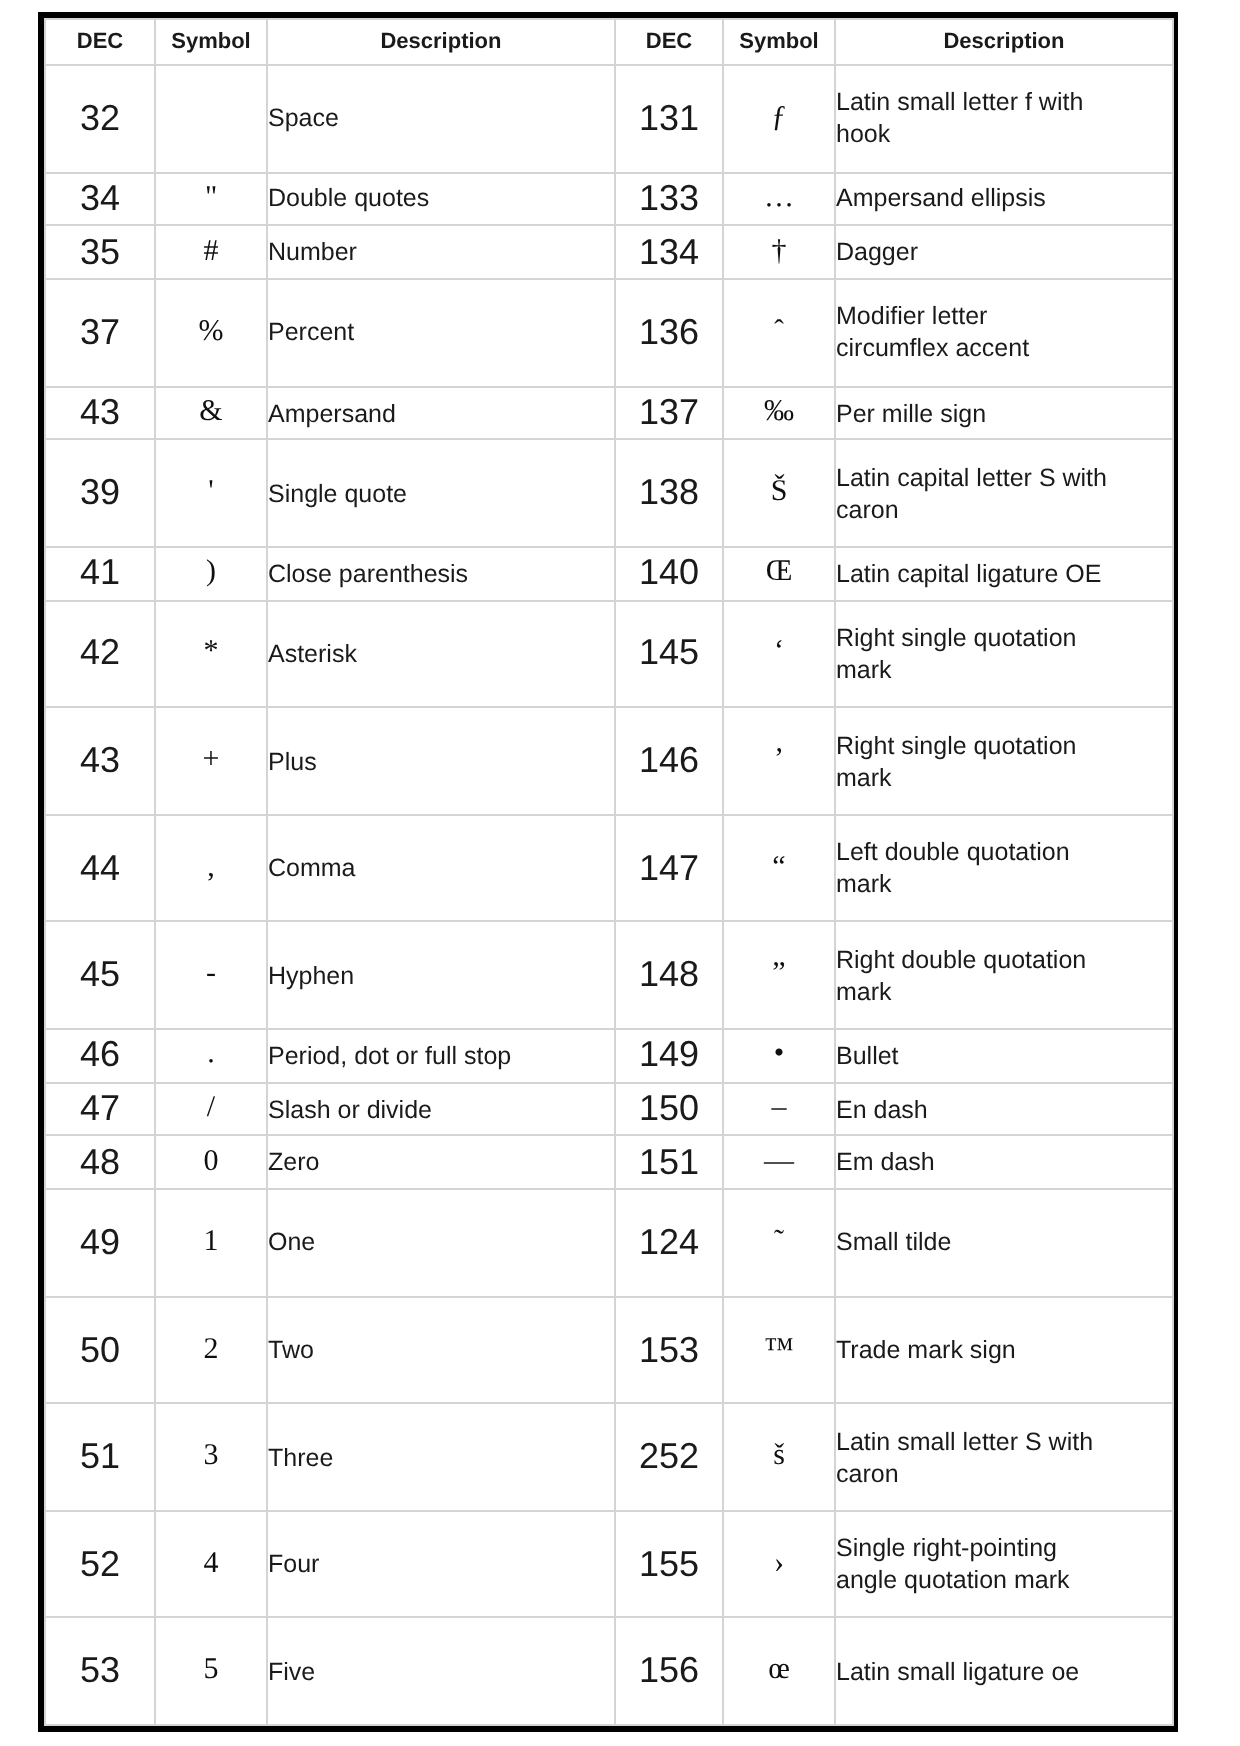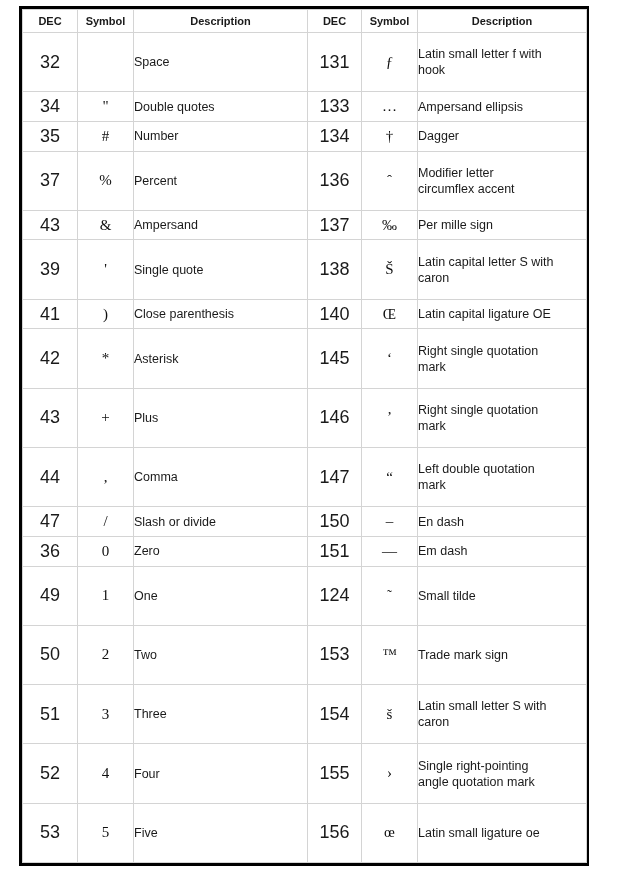"45" tr.h2 { html: none -> <tr> <td>45</td> <td>-</td> <td> <span>Hyphen</span> </td> <td>148</td> <td>”</td> <td> <span>Right double quotation</span> <span>mark</span> </td> </tr> }
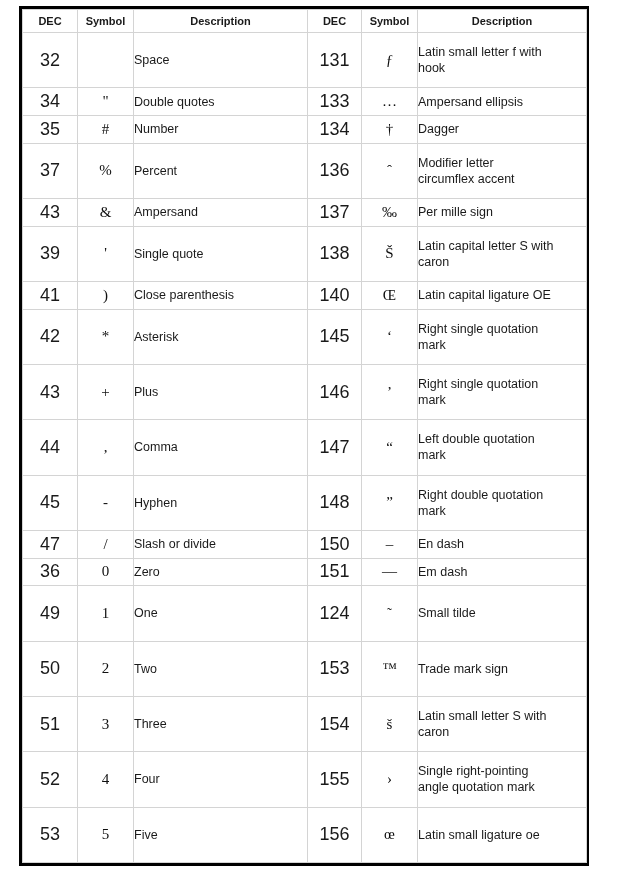"46" tr.h1 { html: none -> <tr> <td>46</td> <td>.</td> <td> <span>Period, dot or full stop</span> </td> <td>149</td> <td>•</td> <td> <span>Bullet</span> </td> </tr> }
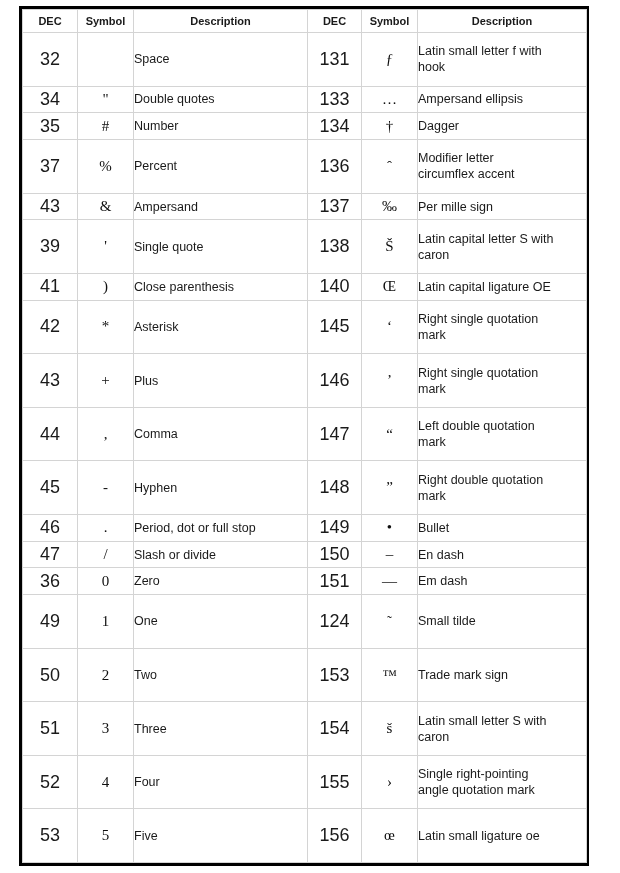"36" td.dec { text: 36 -> 48 }
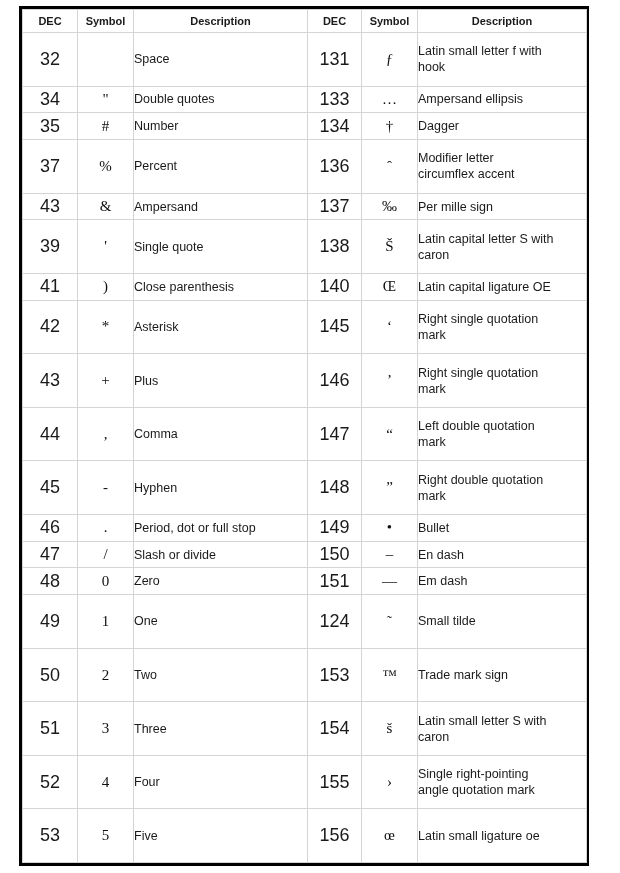"154" td.dec { text: 154 -> 252 }
